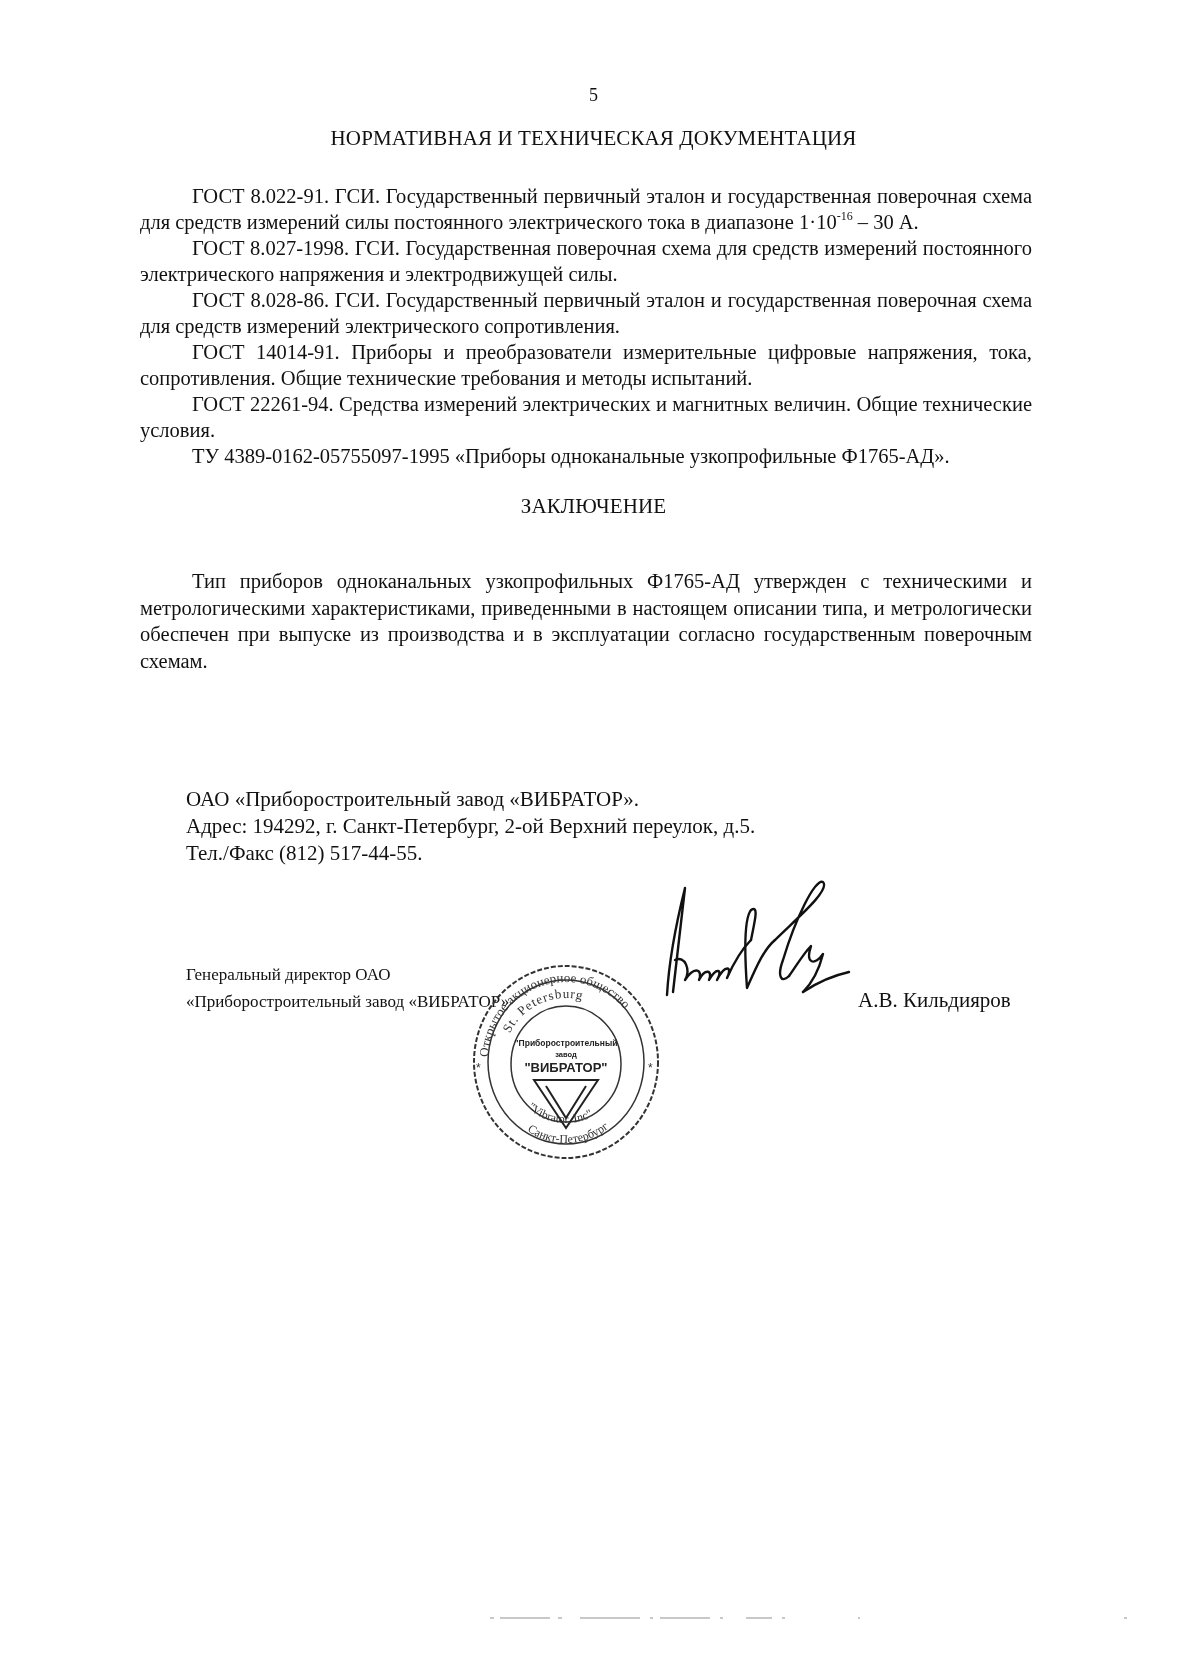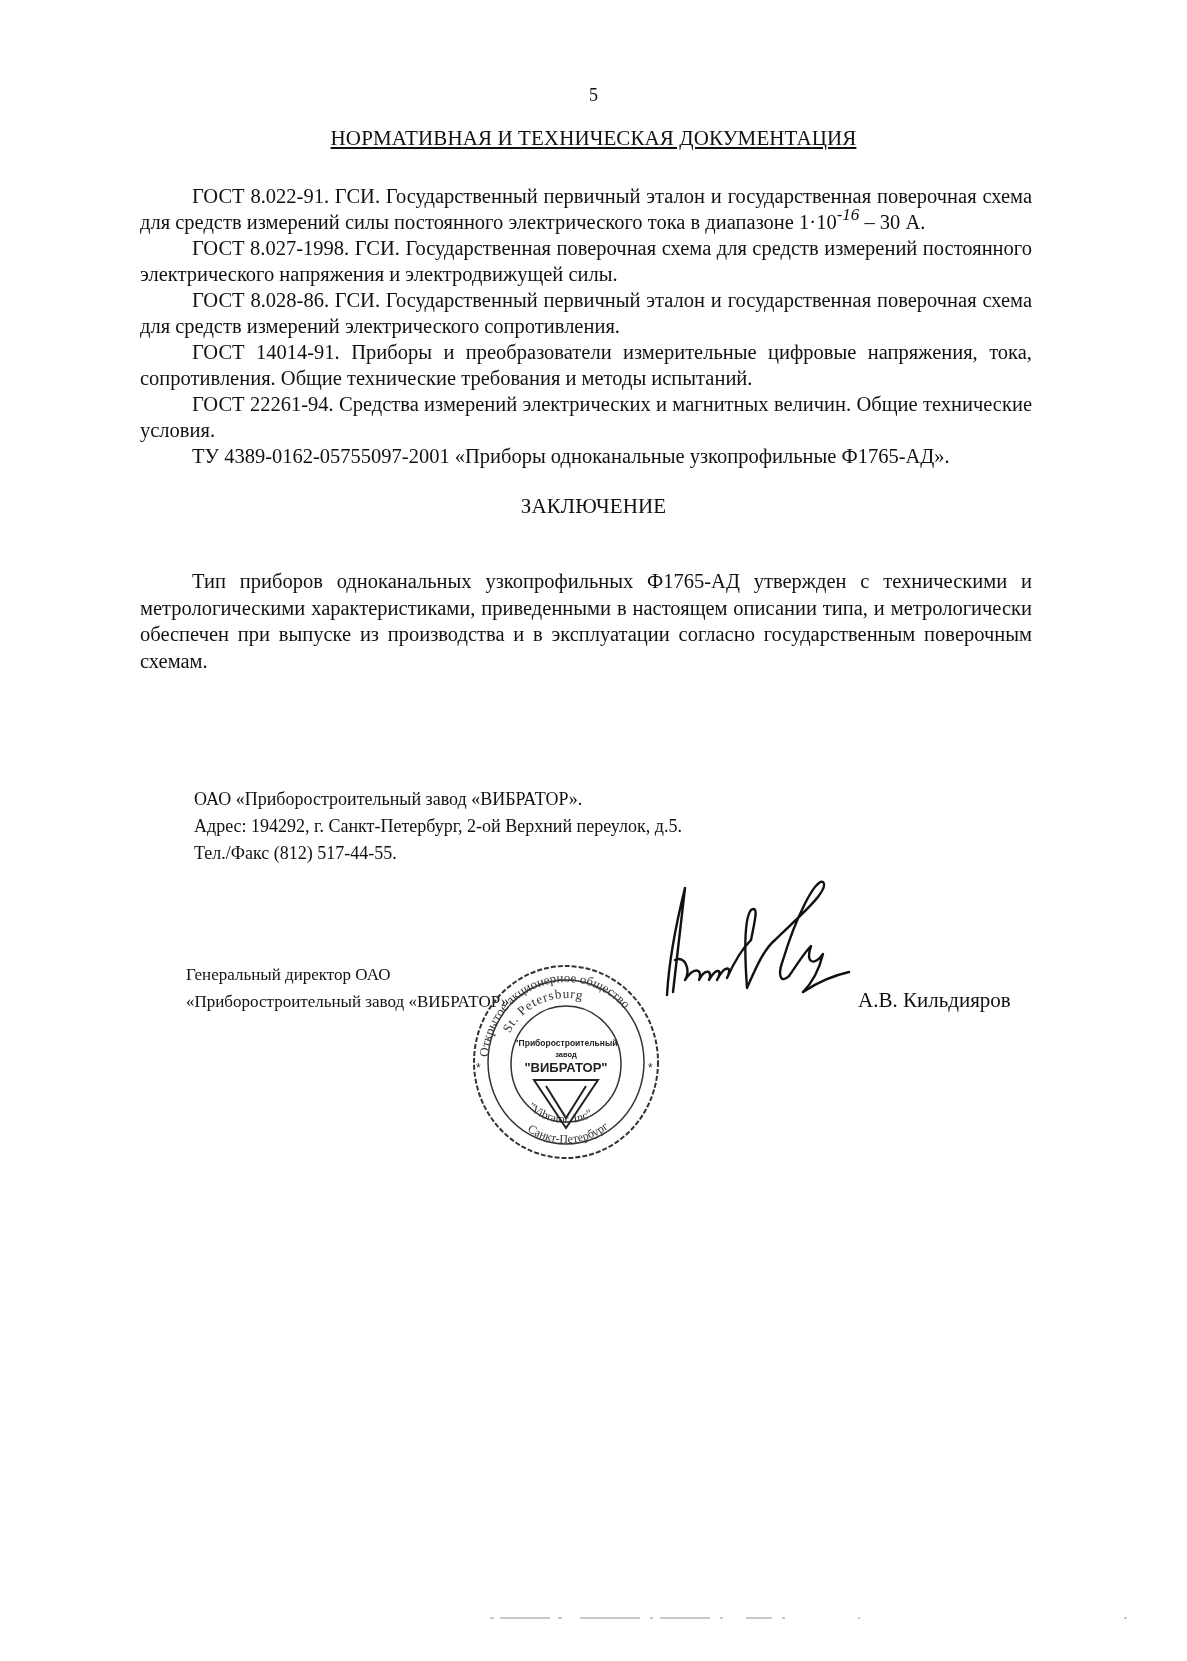"НОРМАТИВНАЯ И ТЕХНИЧЕСКАЯ ДОКУМЕНТАЦИЯ" .h1 { text-decoration: underline -> none }
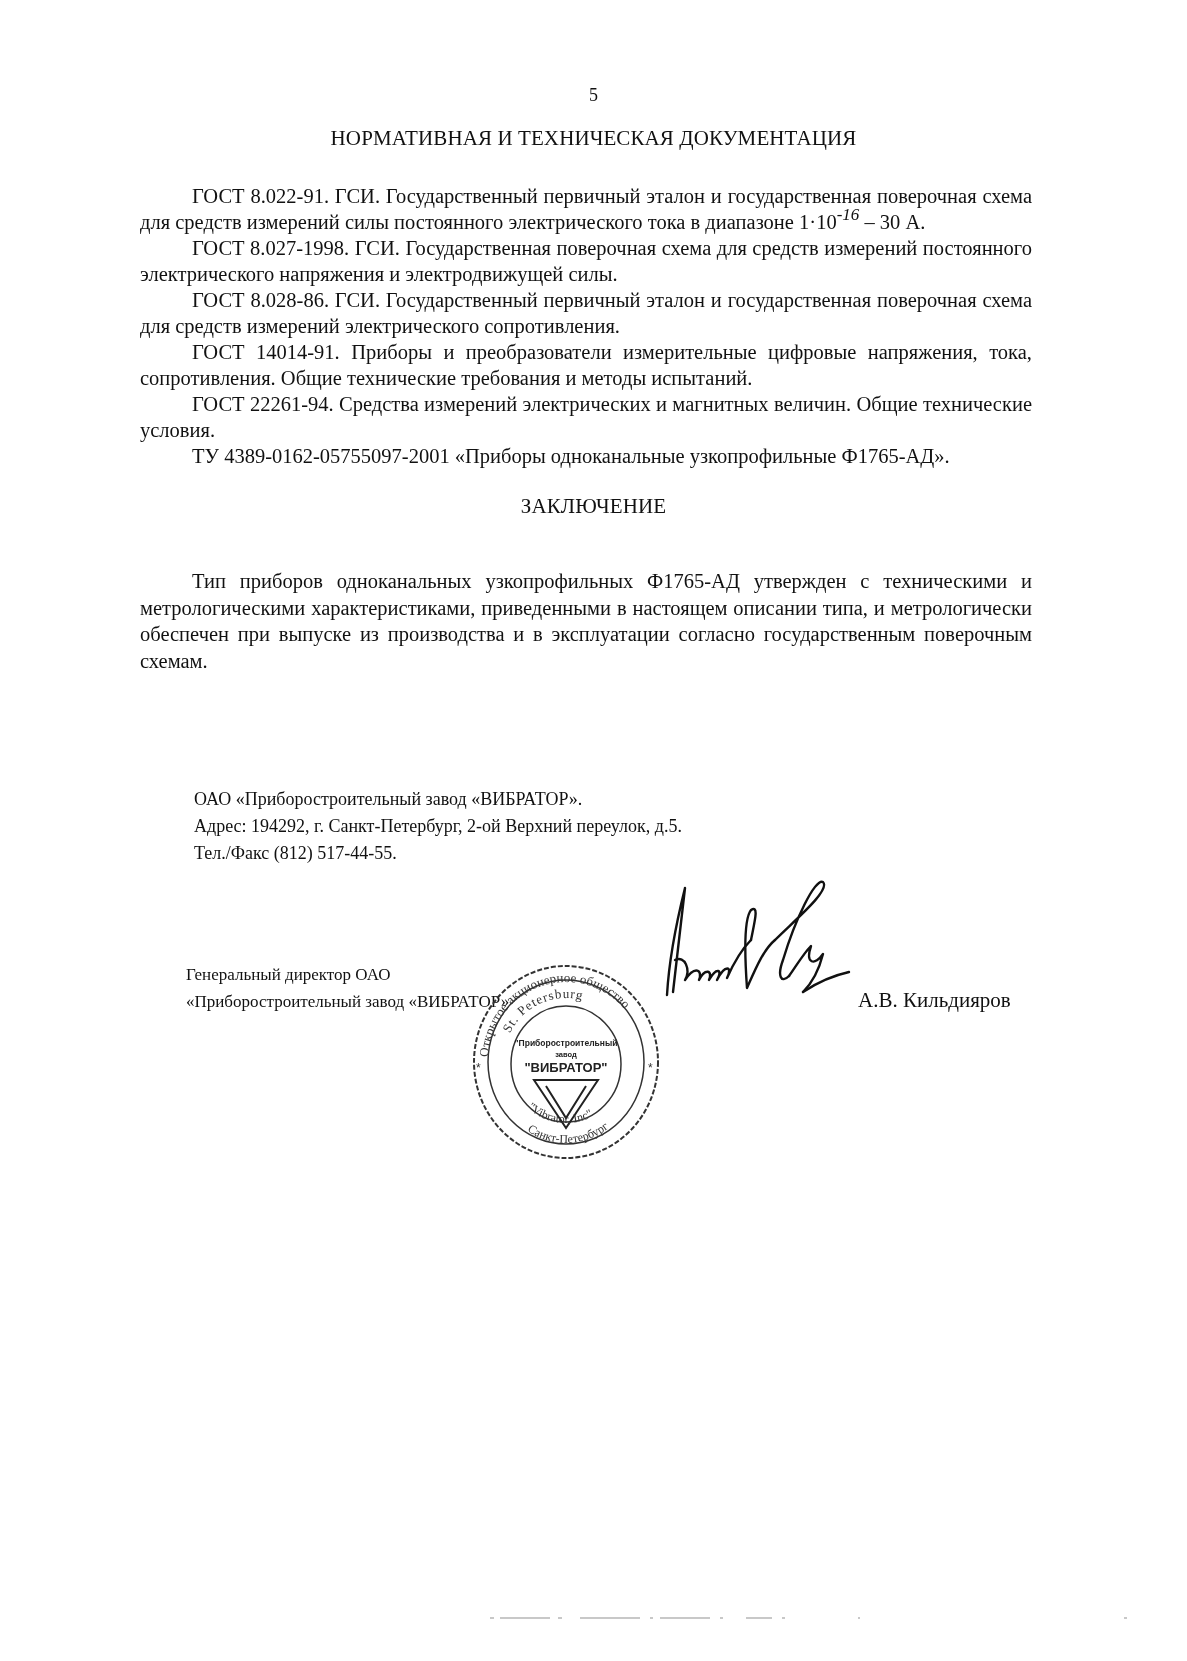"-16" sup { font-size: 17px -> 12px; font-style: italic -> none }
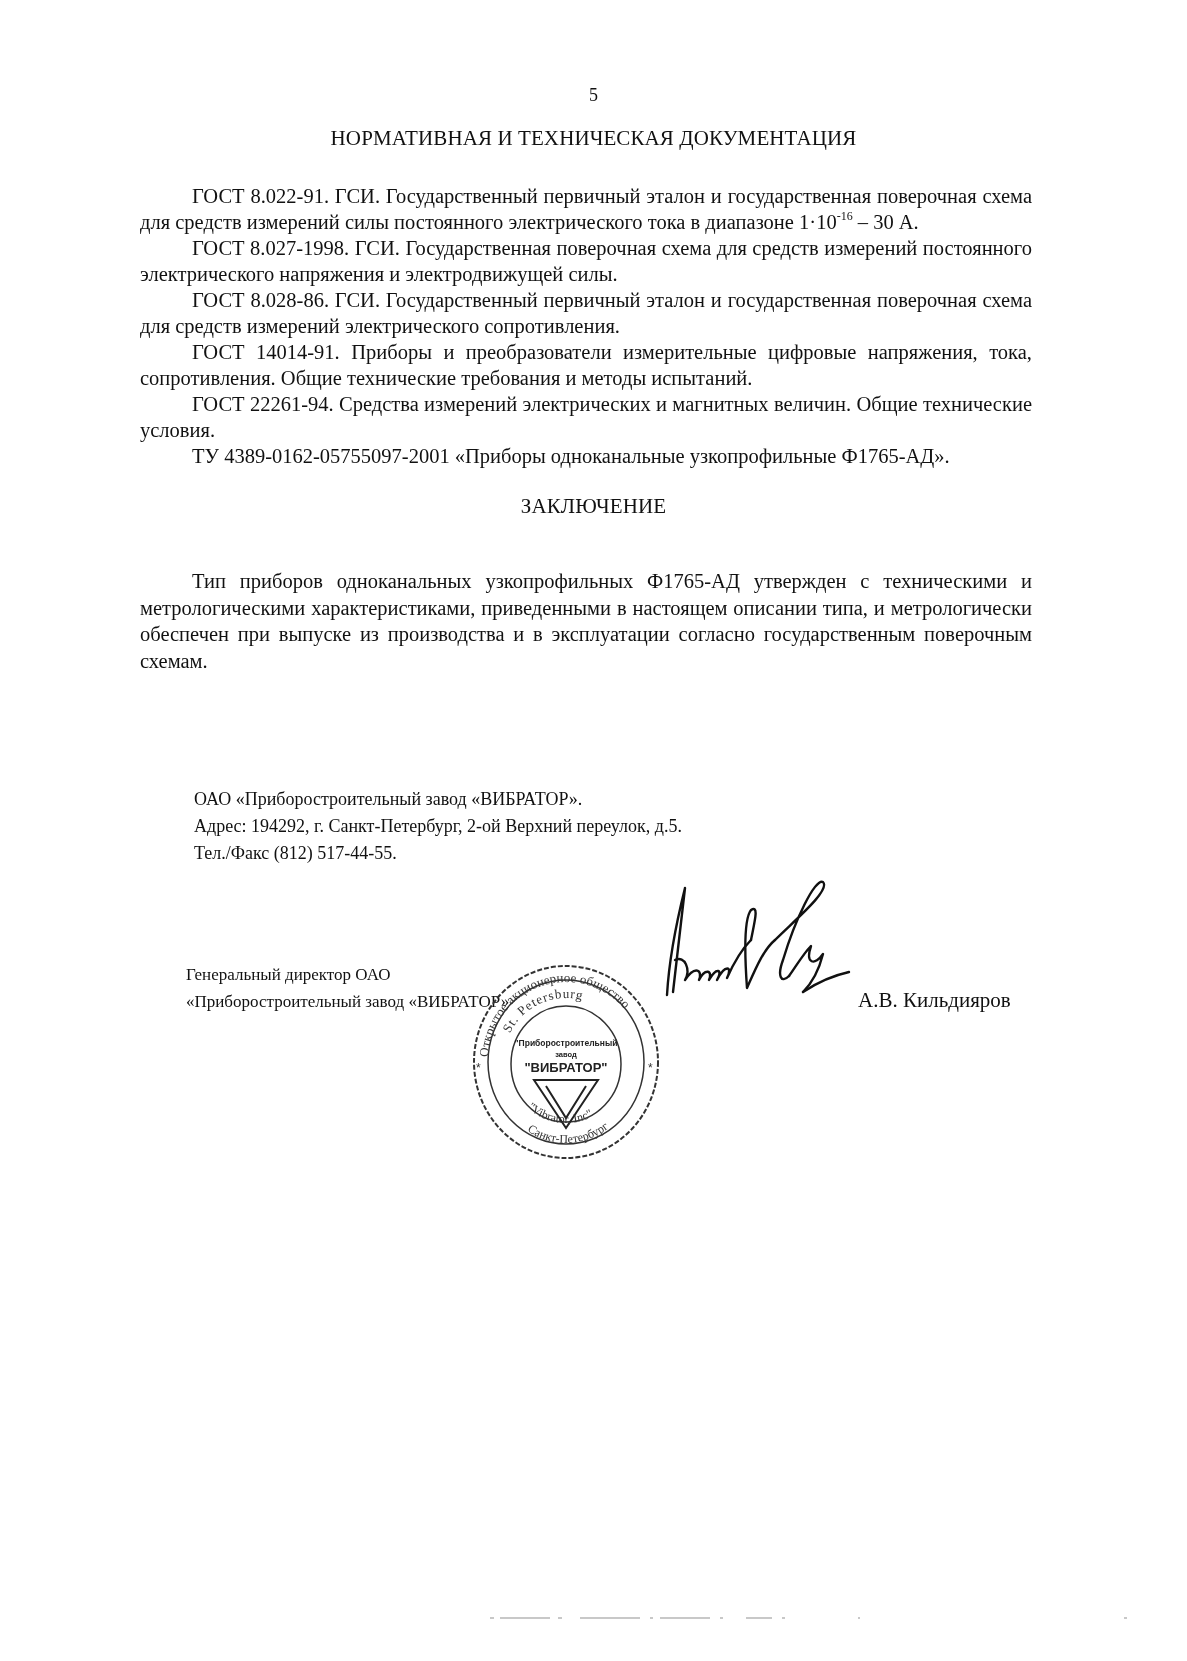"ТУ 4389-0162-05755097-2001 «Приборы" p.para { text: 4389-0162-05755097-2001 -> 4389-0162-05755097-1995 }
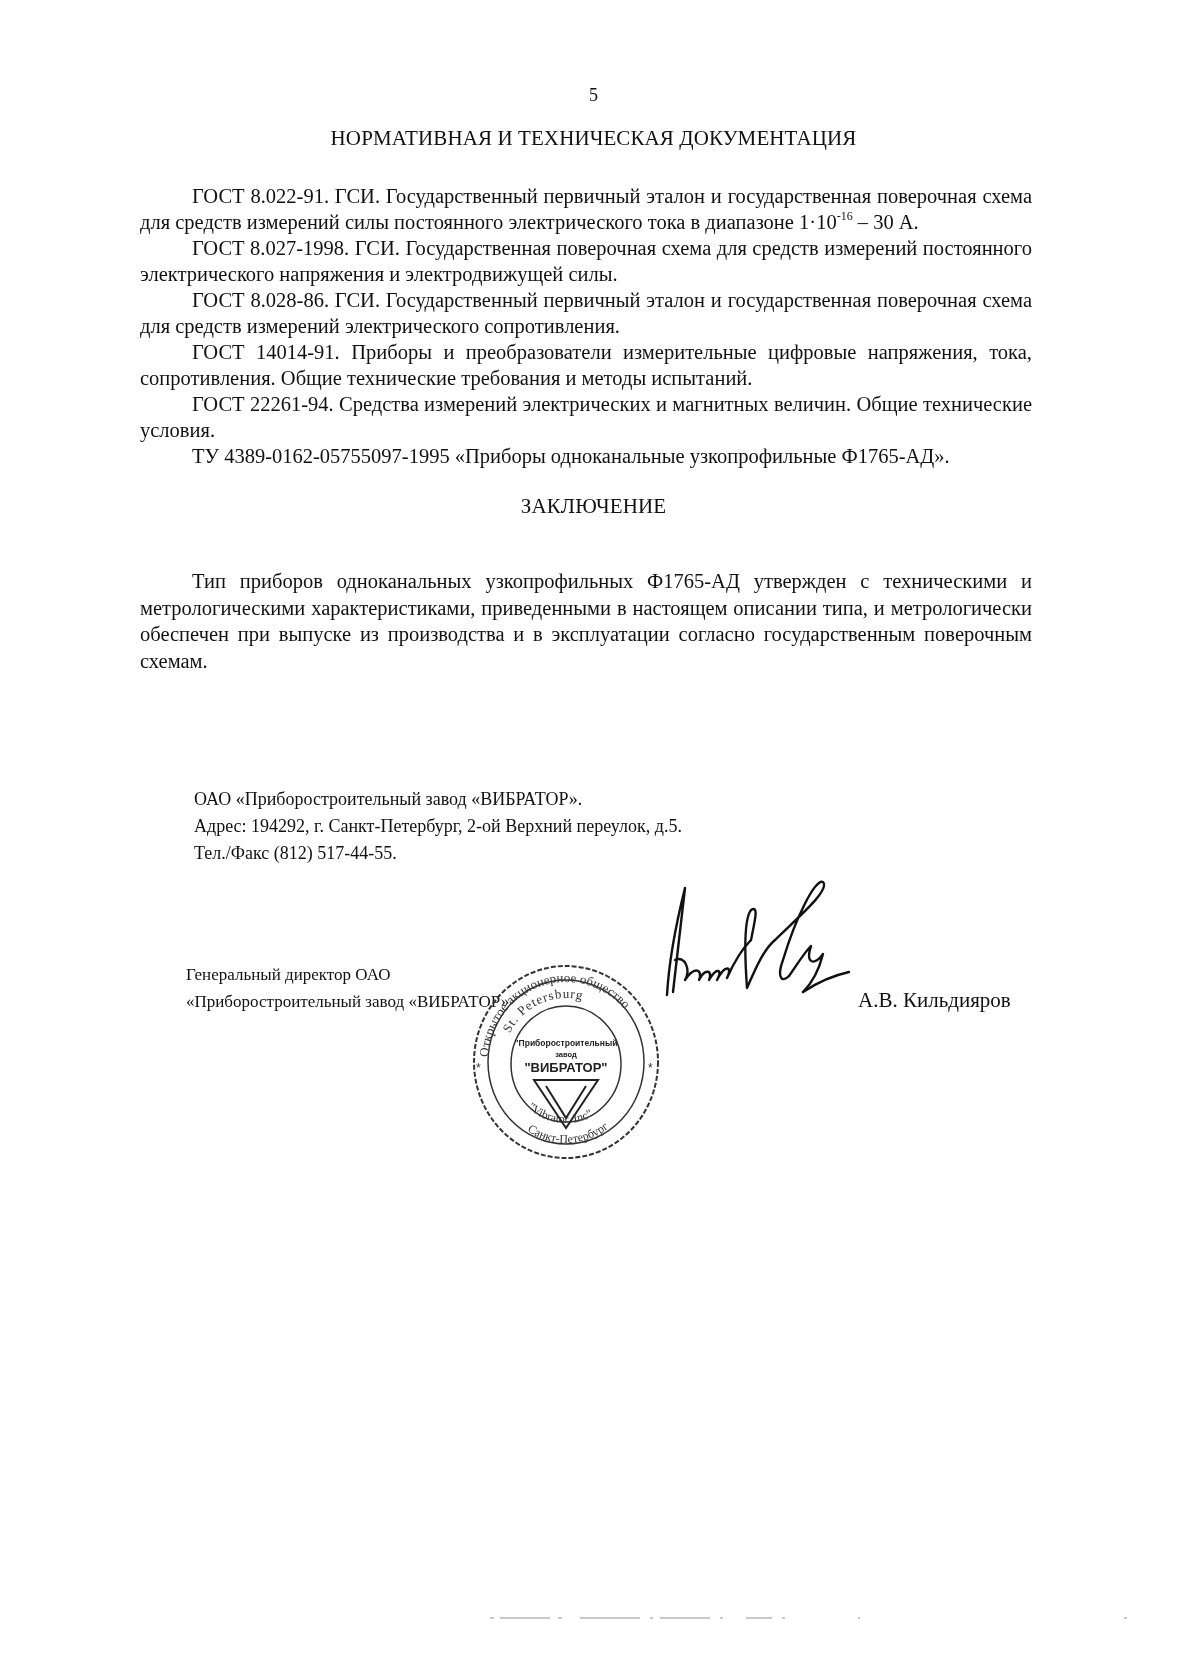"ОАО «Приборостроительный завод" .company { font-size: 18px -> 21px; left: 194px -> 186px }
